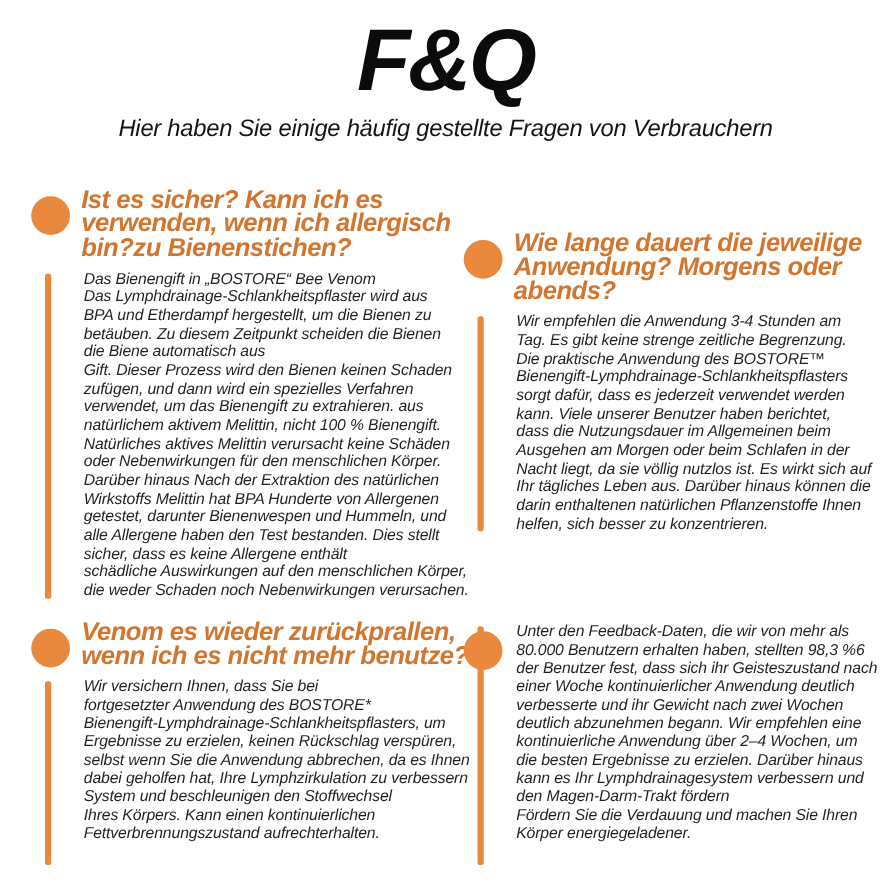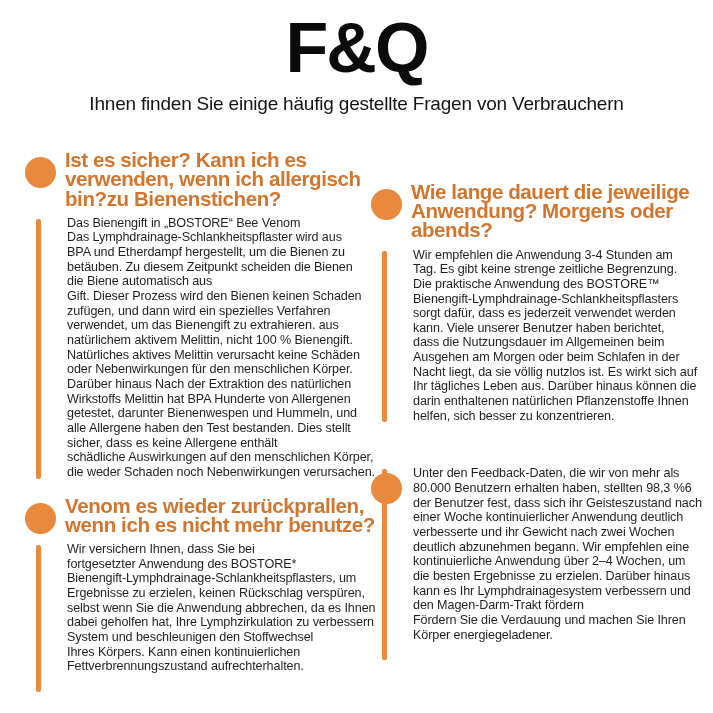"F&Q" .page { font-style: none -> italic }
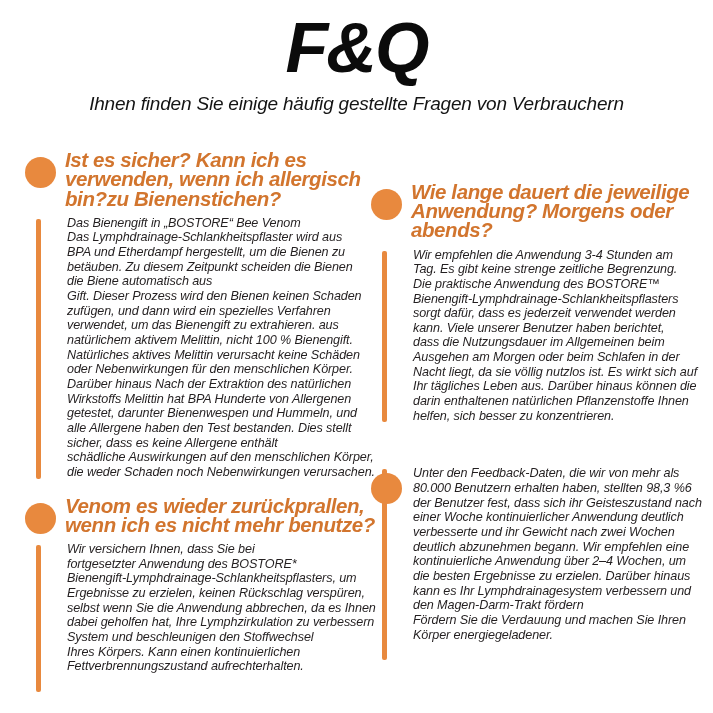"Ihnen finden Sie einige häufig" p.subtitle { text: Ihnen finden -> Hier haben }
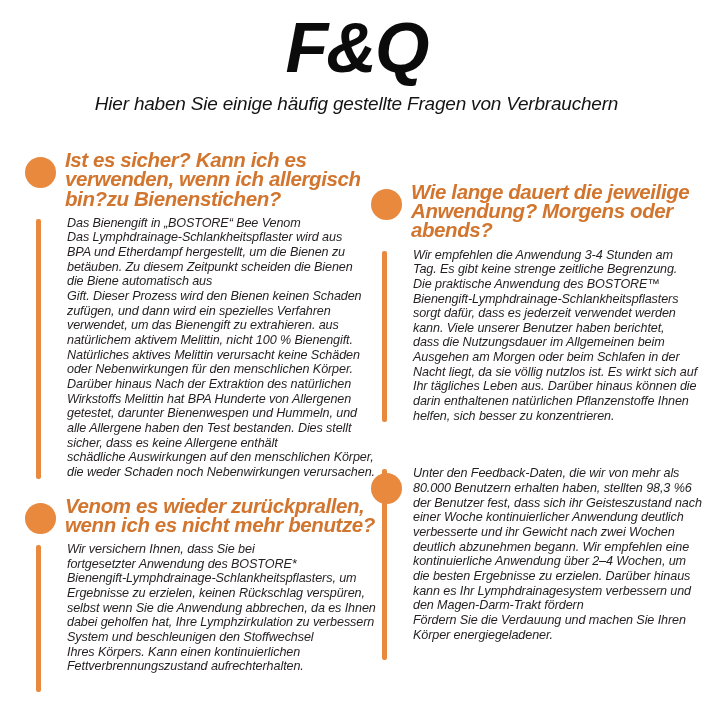"Ist es sicher? Kann ich" .columns { align-items: center -> flex-end }
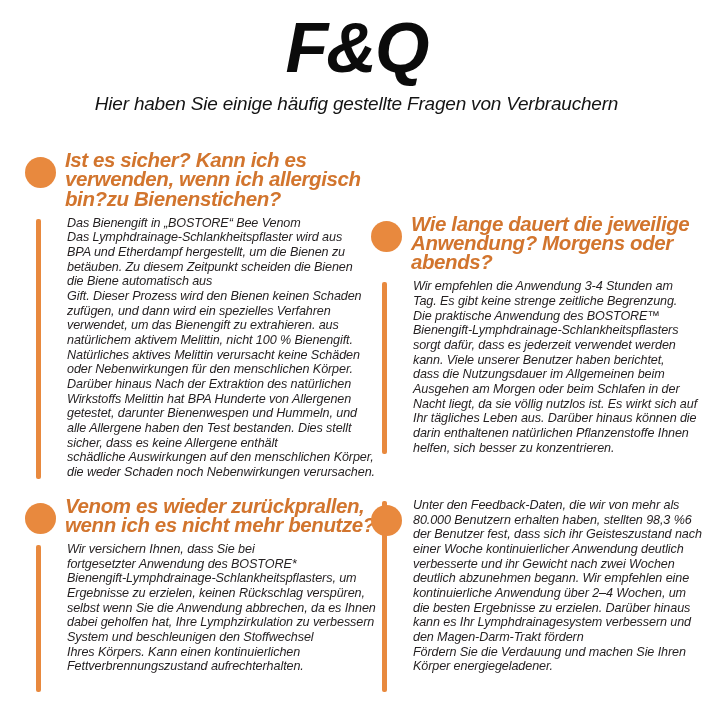"Wie lange dauert die jeweilige" .gap-lg { margin-bottom: 43px -> 72px }
